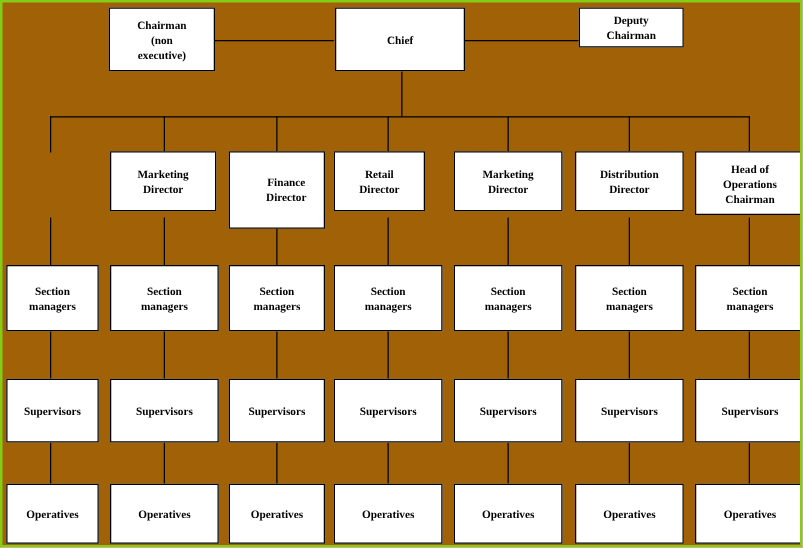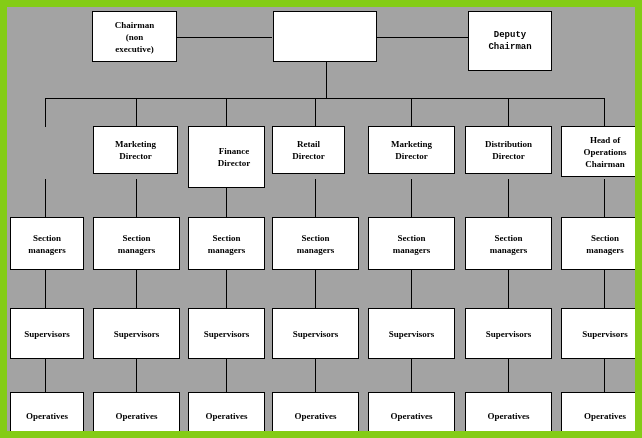"Chairman" #chart-root { background: #a3a3a3 -> #a16207; border: 7px solid #84cc16 -> 2px solid #84cc16 }
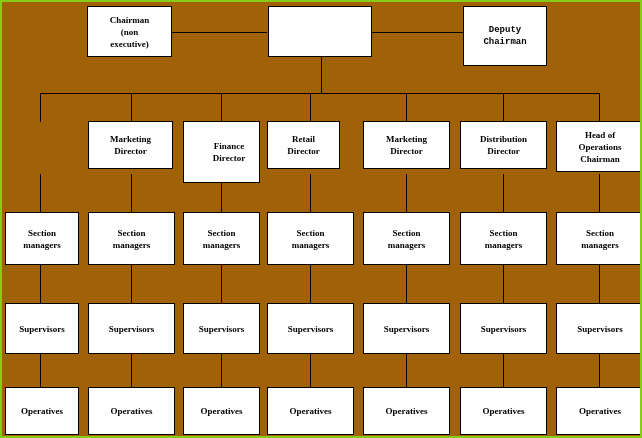"Deputy" div.node { font-family: Liberation Mono, monospace -> none; height: 60px -> 32px }
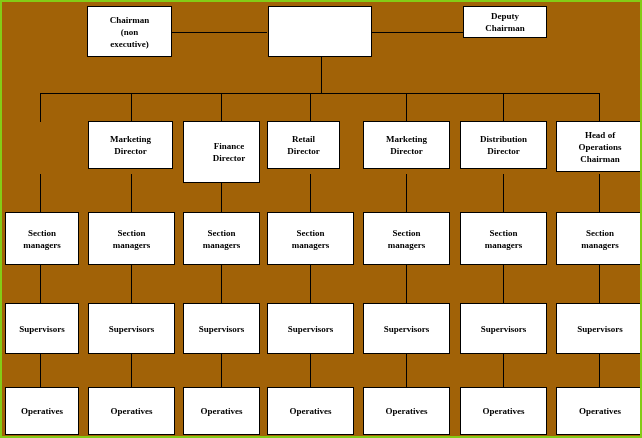"Chief" span { html: none -> <span>Chief</span> }
